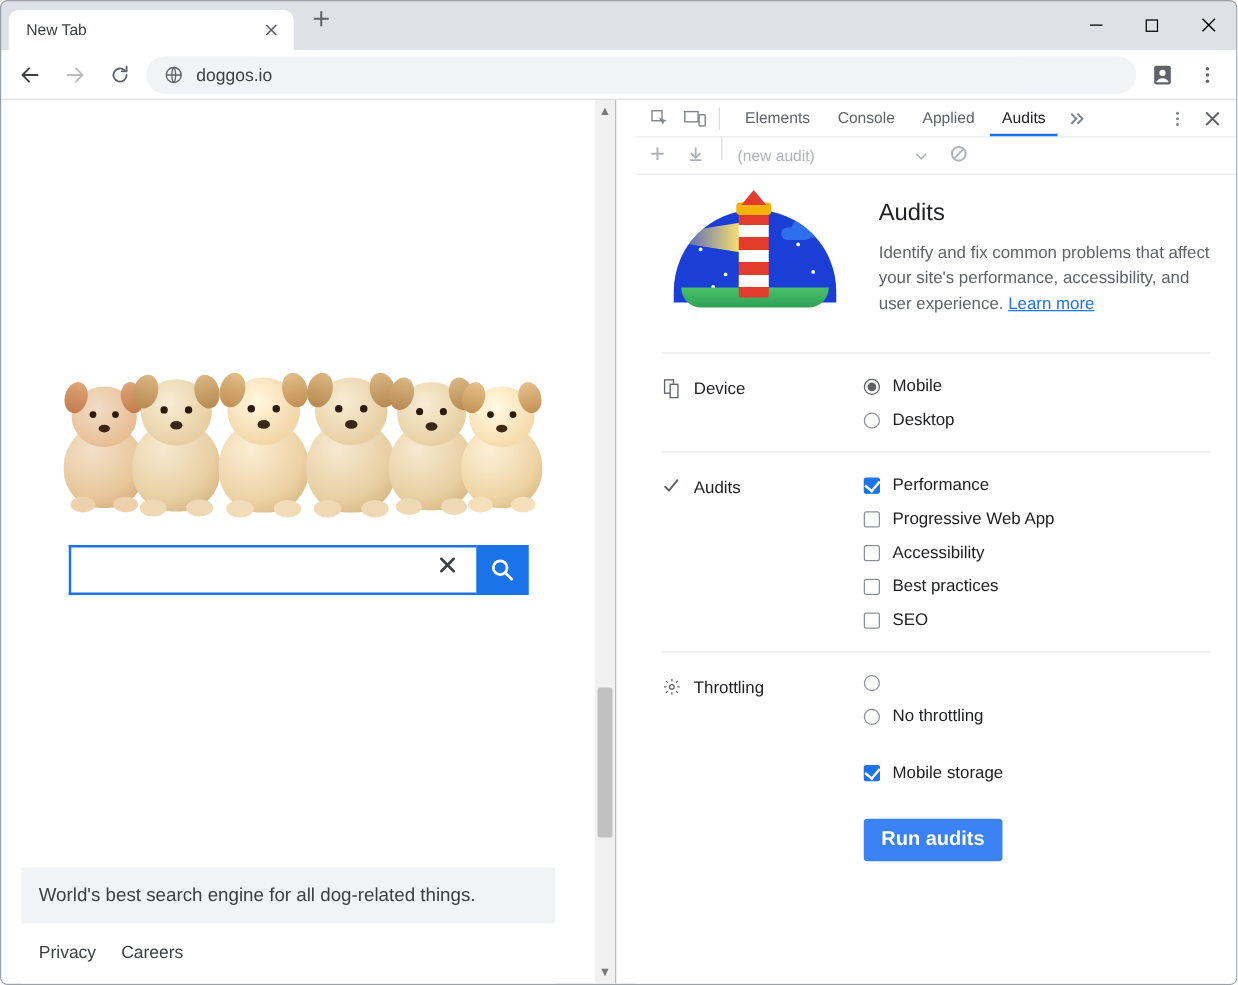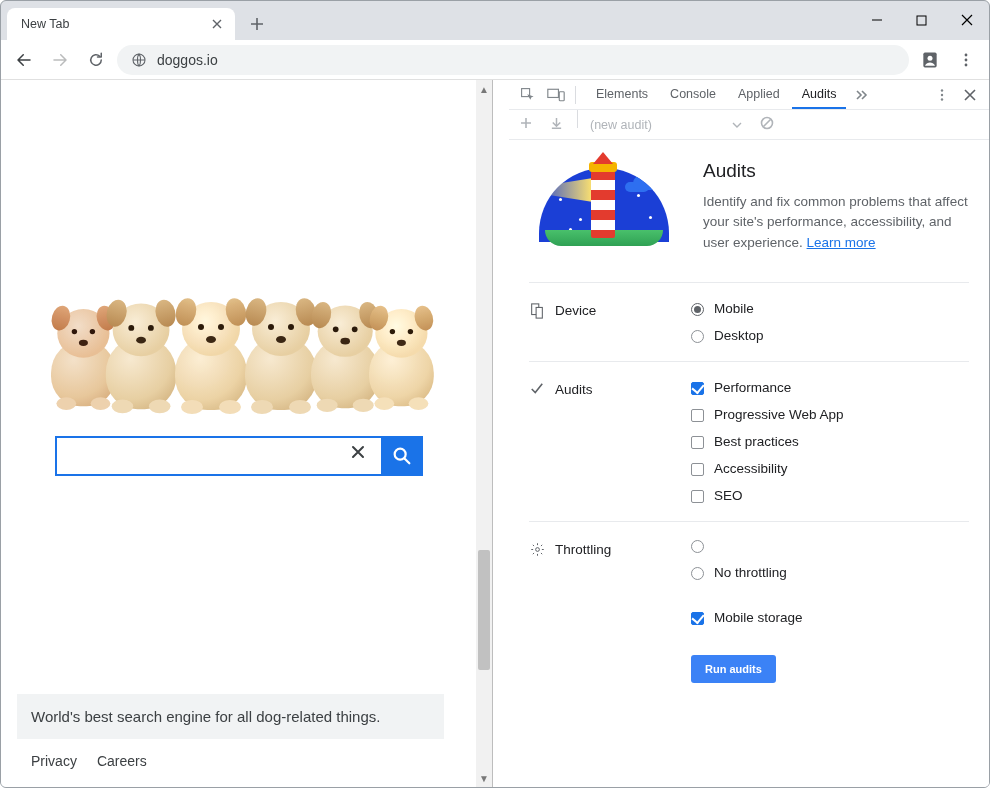"New Tab" .titlebar { align-items: flex-end -> flex-start }
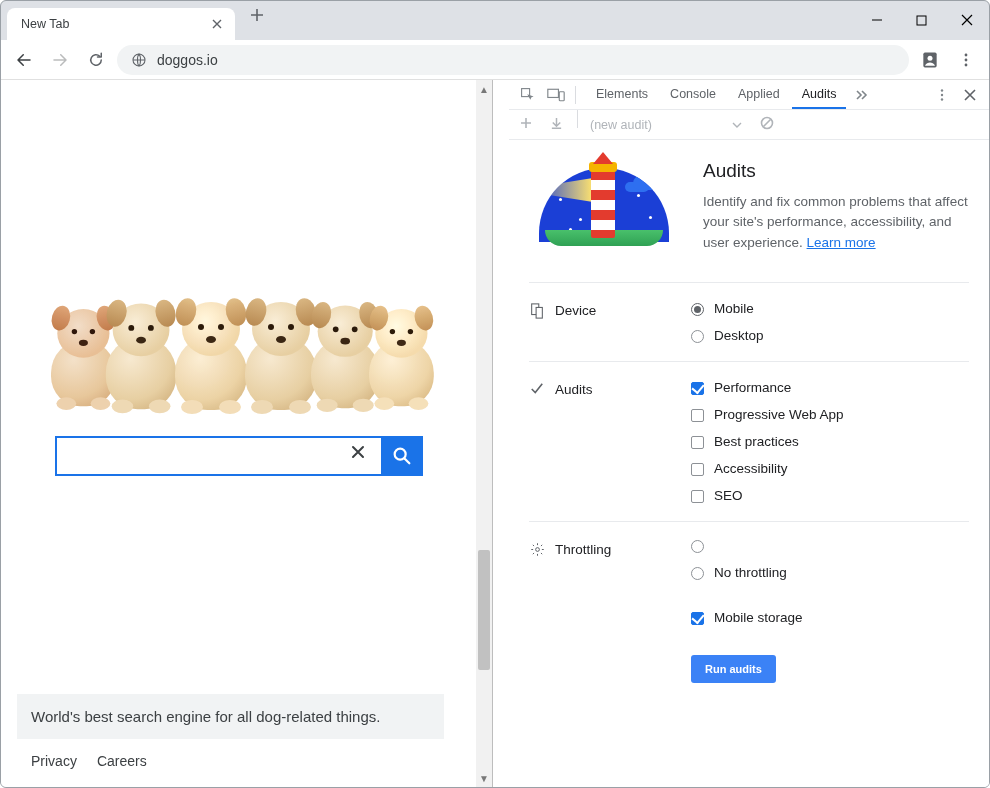"Best practices" label.opt { order: before "Accessibility" -> after "Accessibility" }
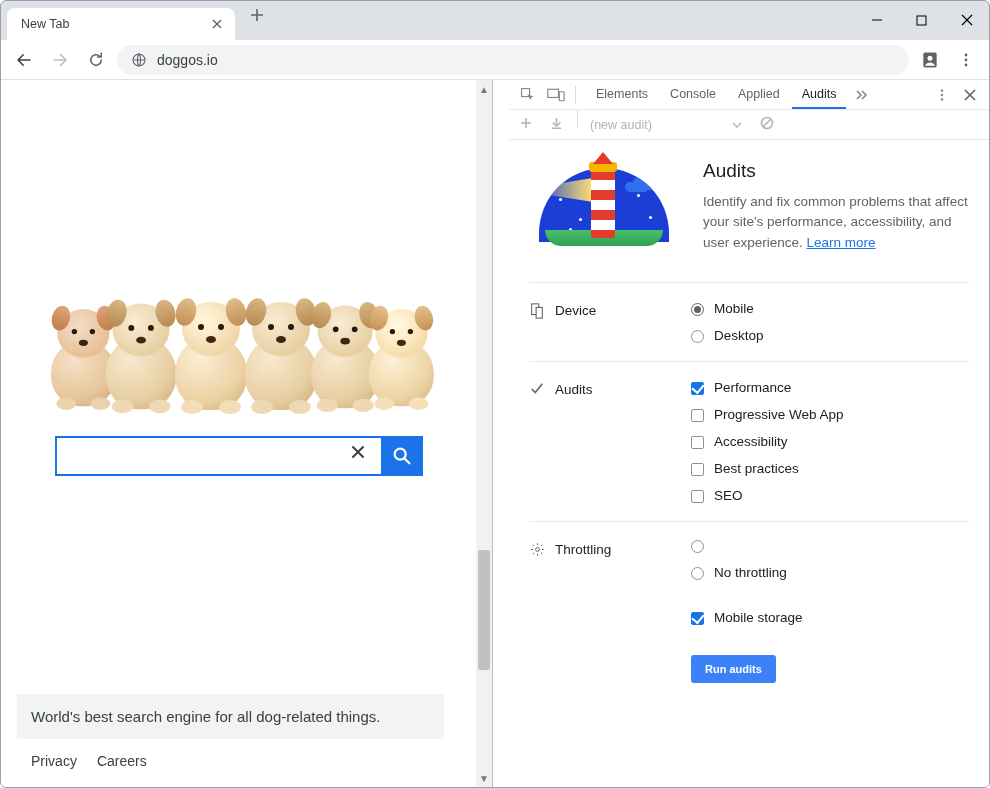"Run audits" .run-btn { font-size: 11px -> 16px }
